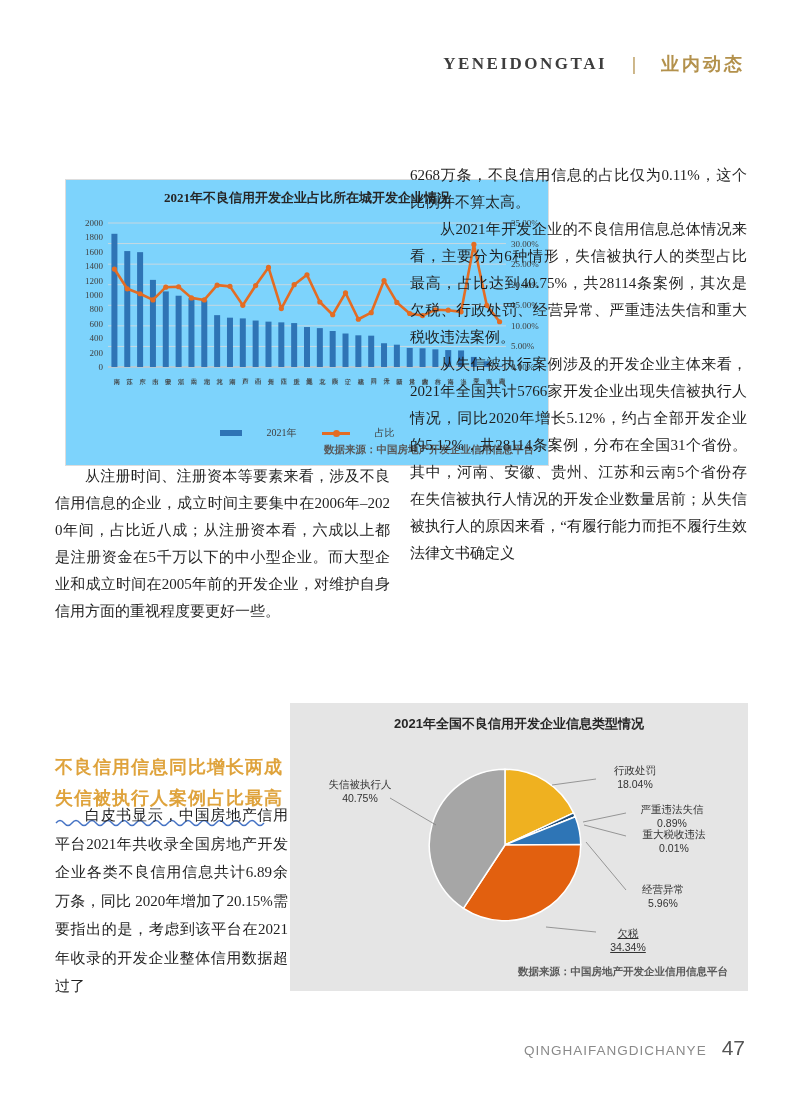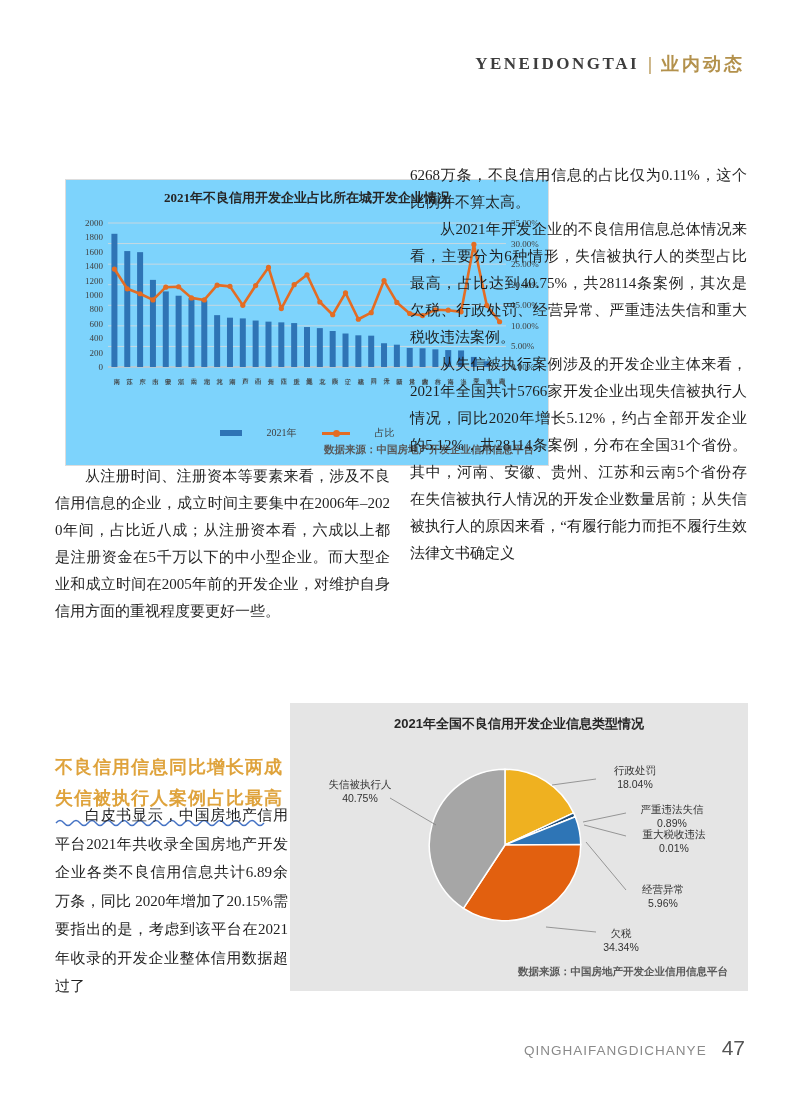"YENEIDONGTAI" .hdr { gap: 9px -> 25px }
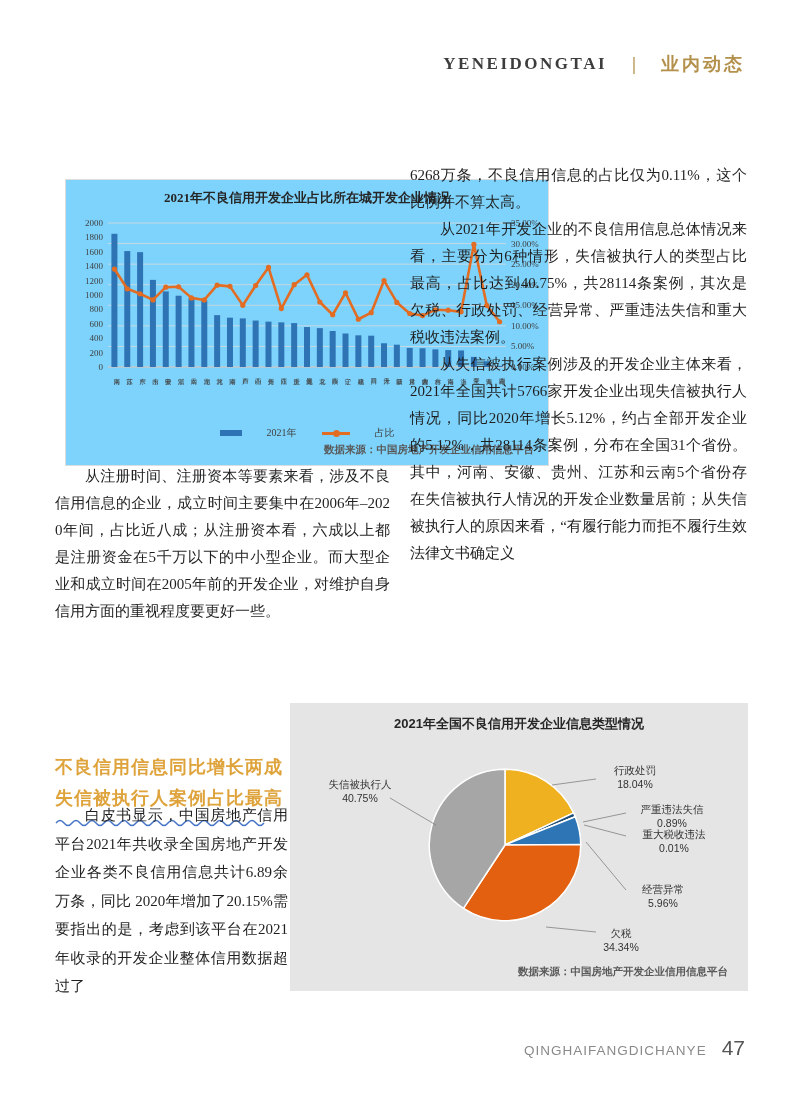"欠税" div.pie-label { left: 296px -> 303px; text-decoration: none -> underline }
